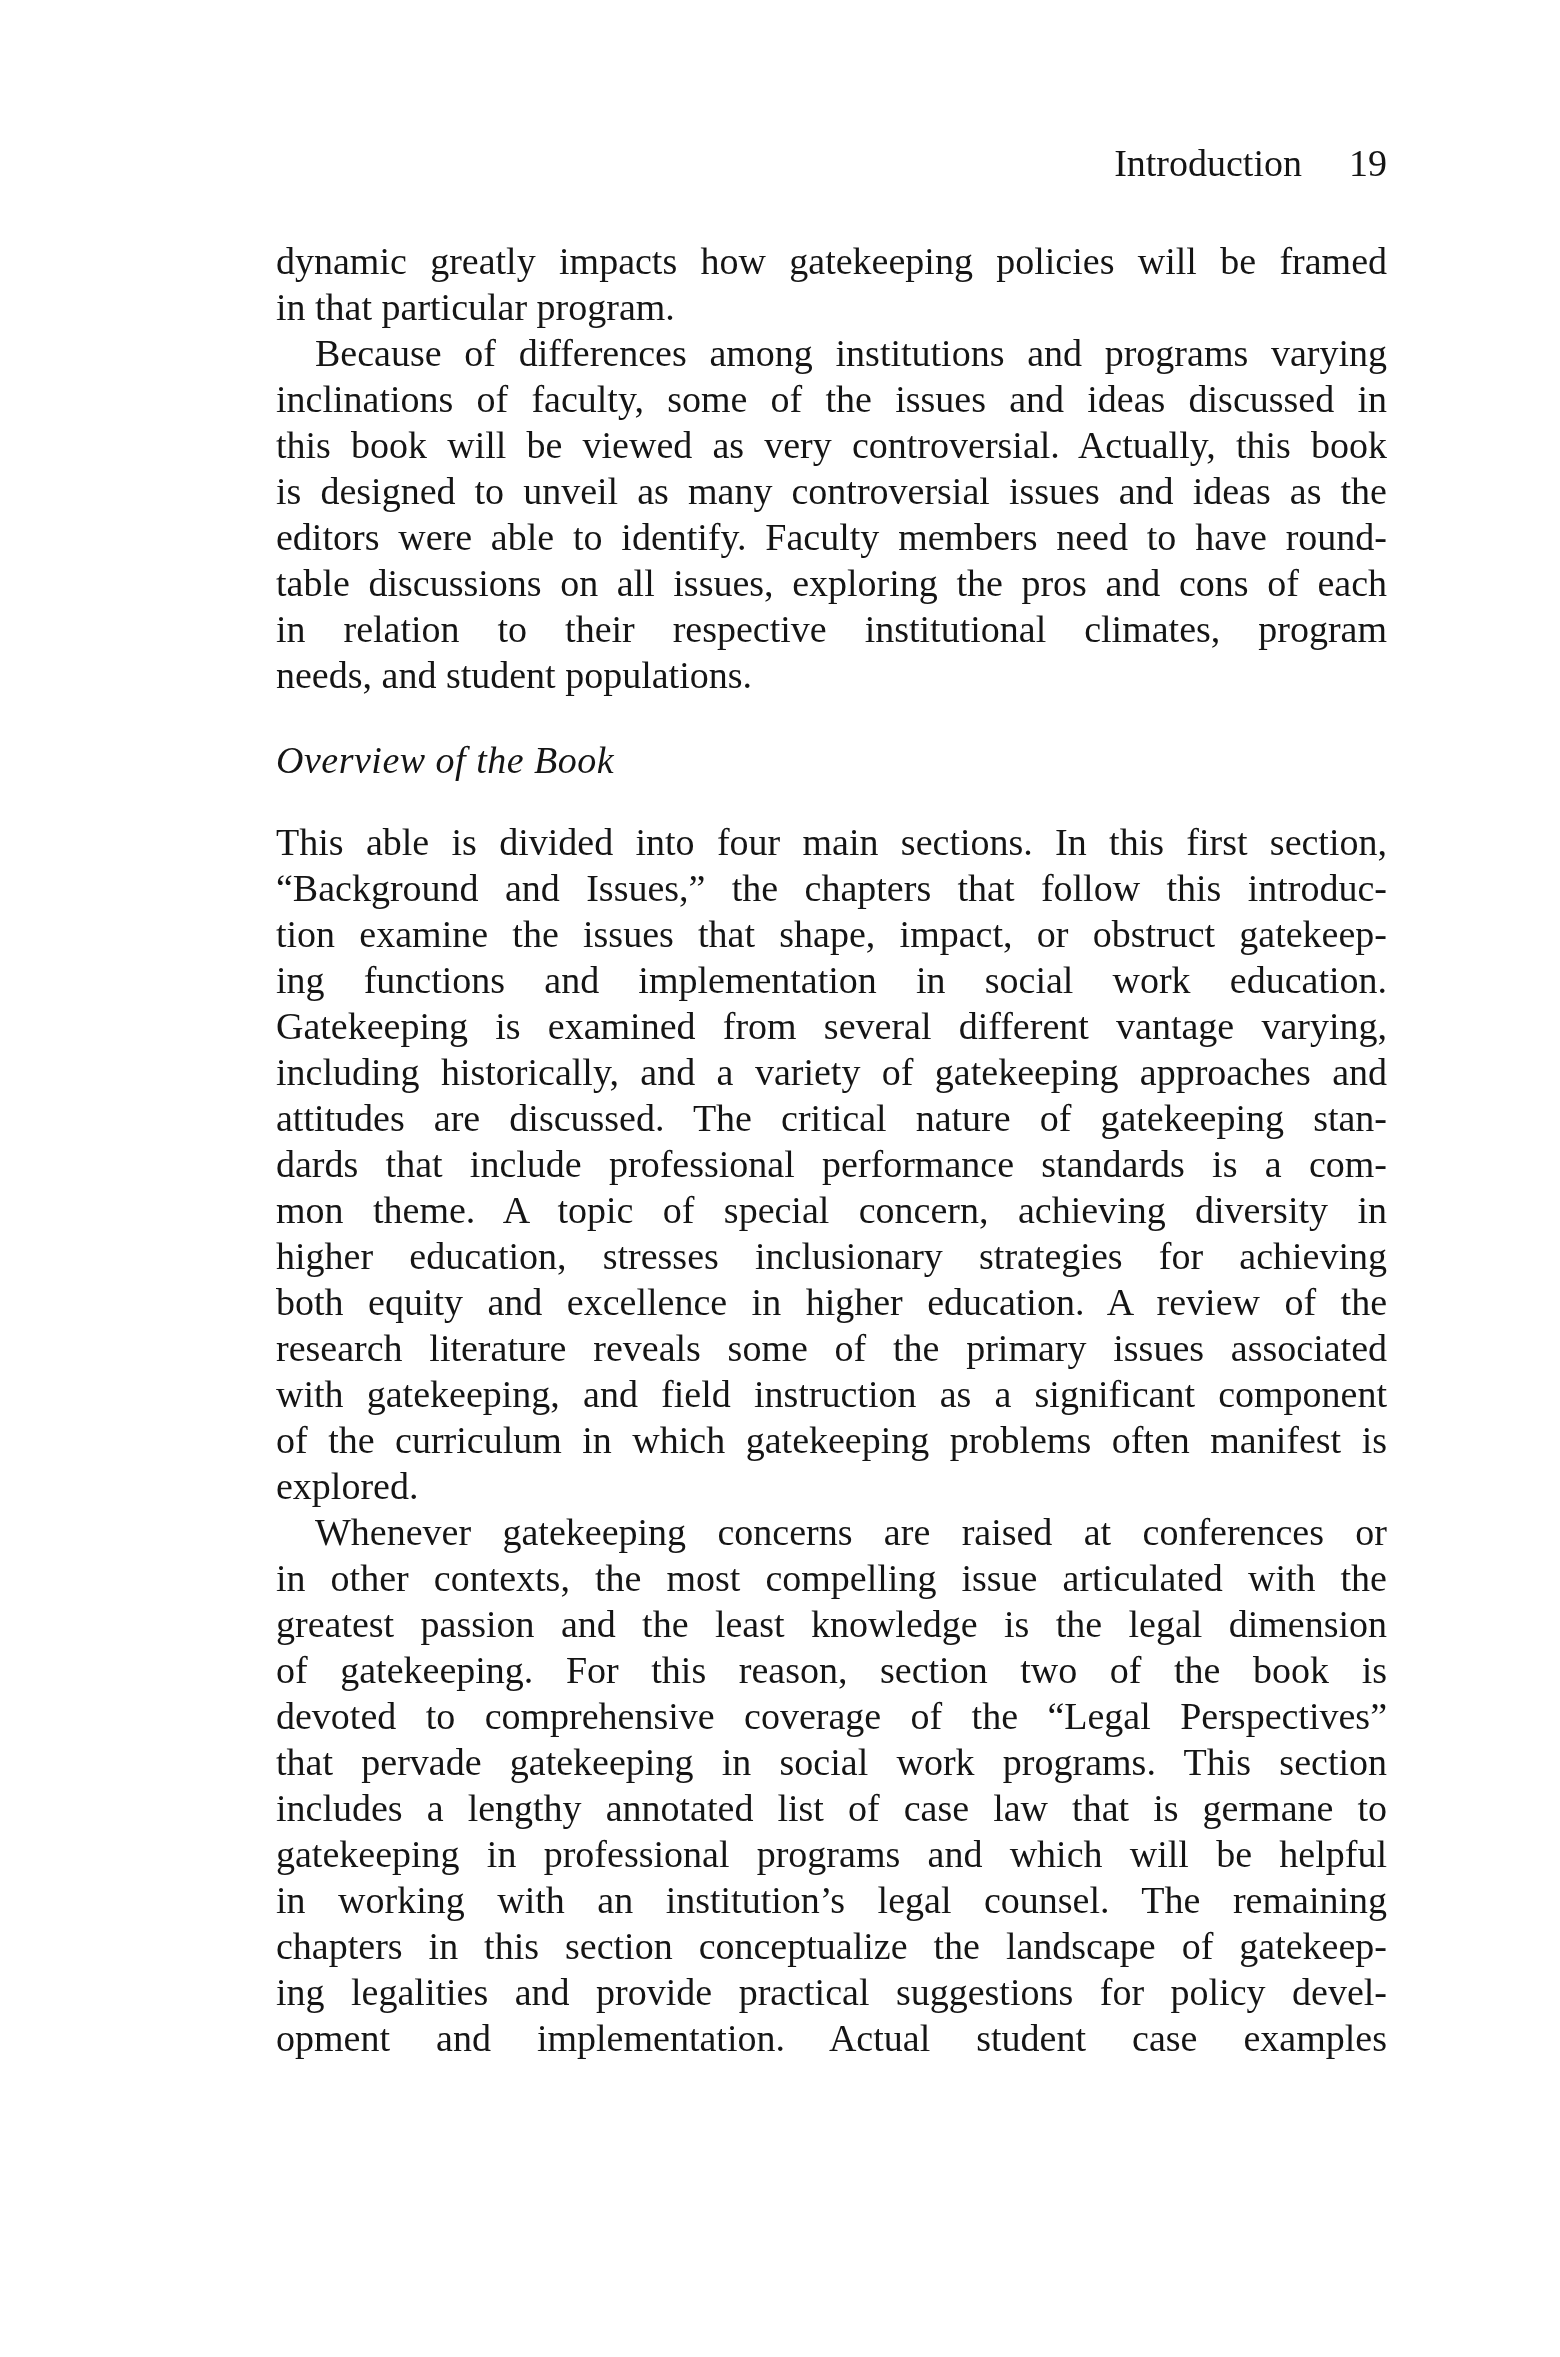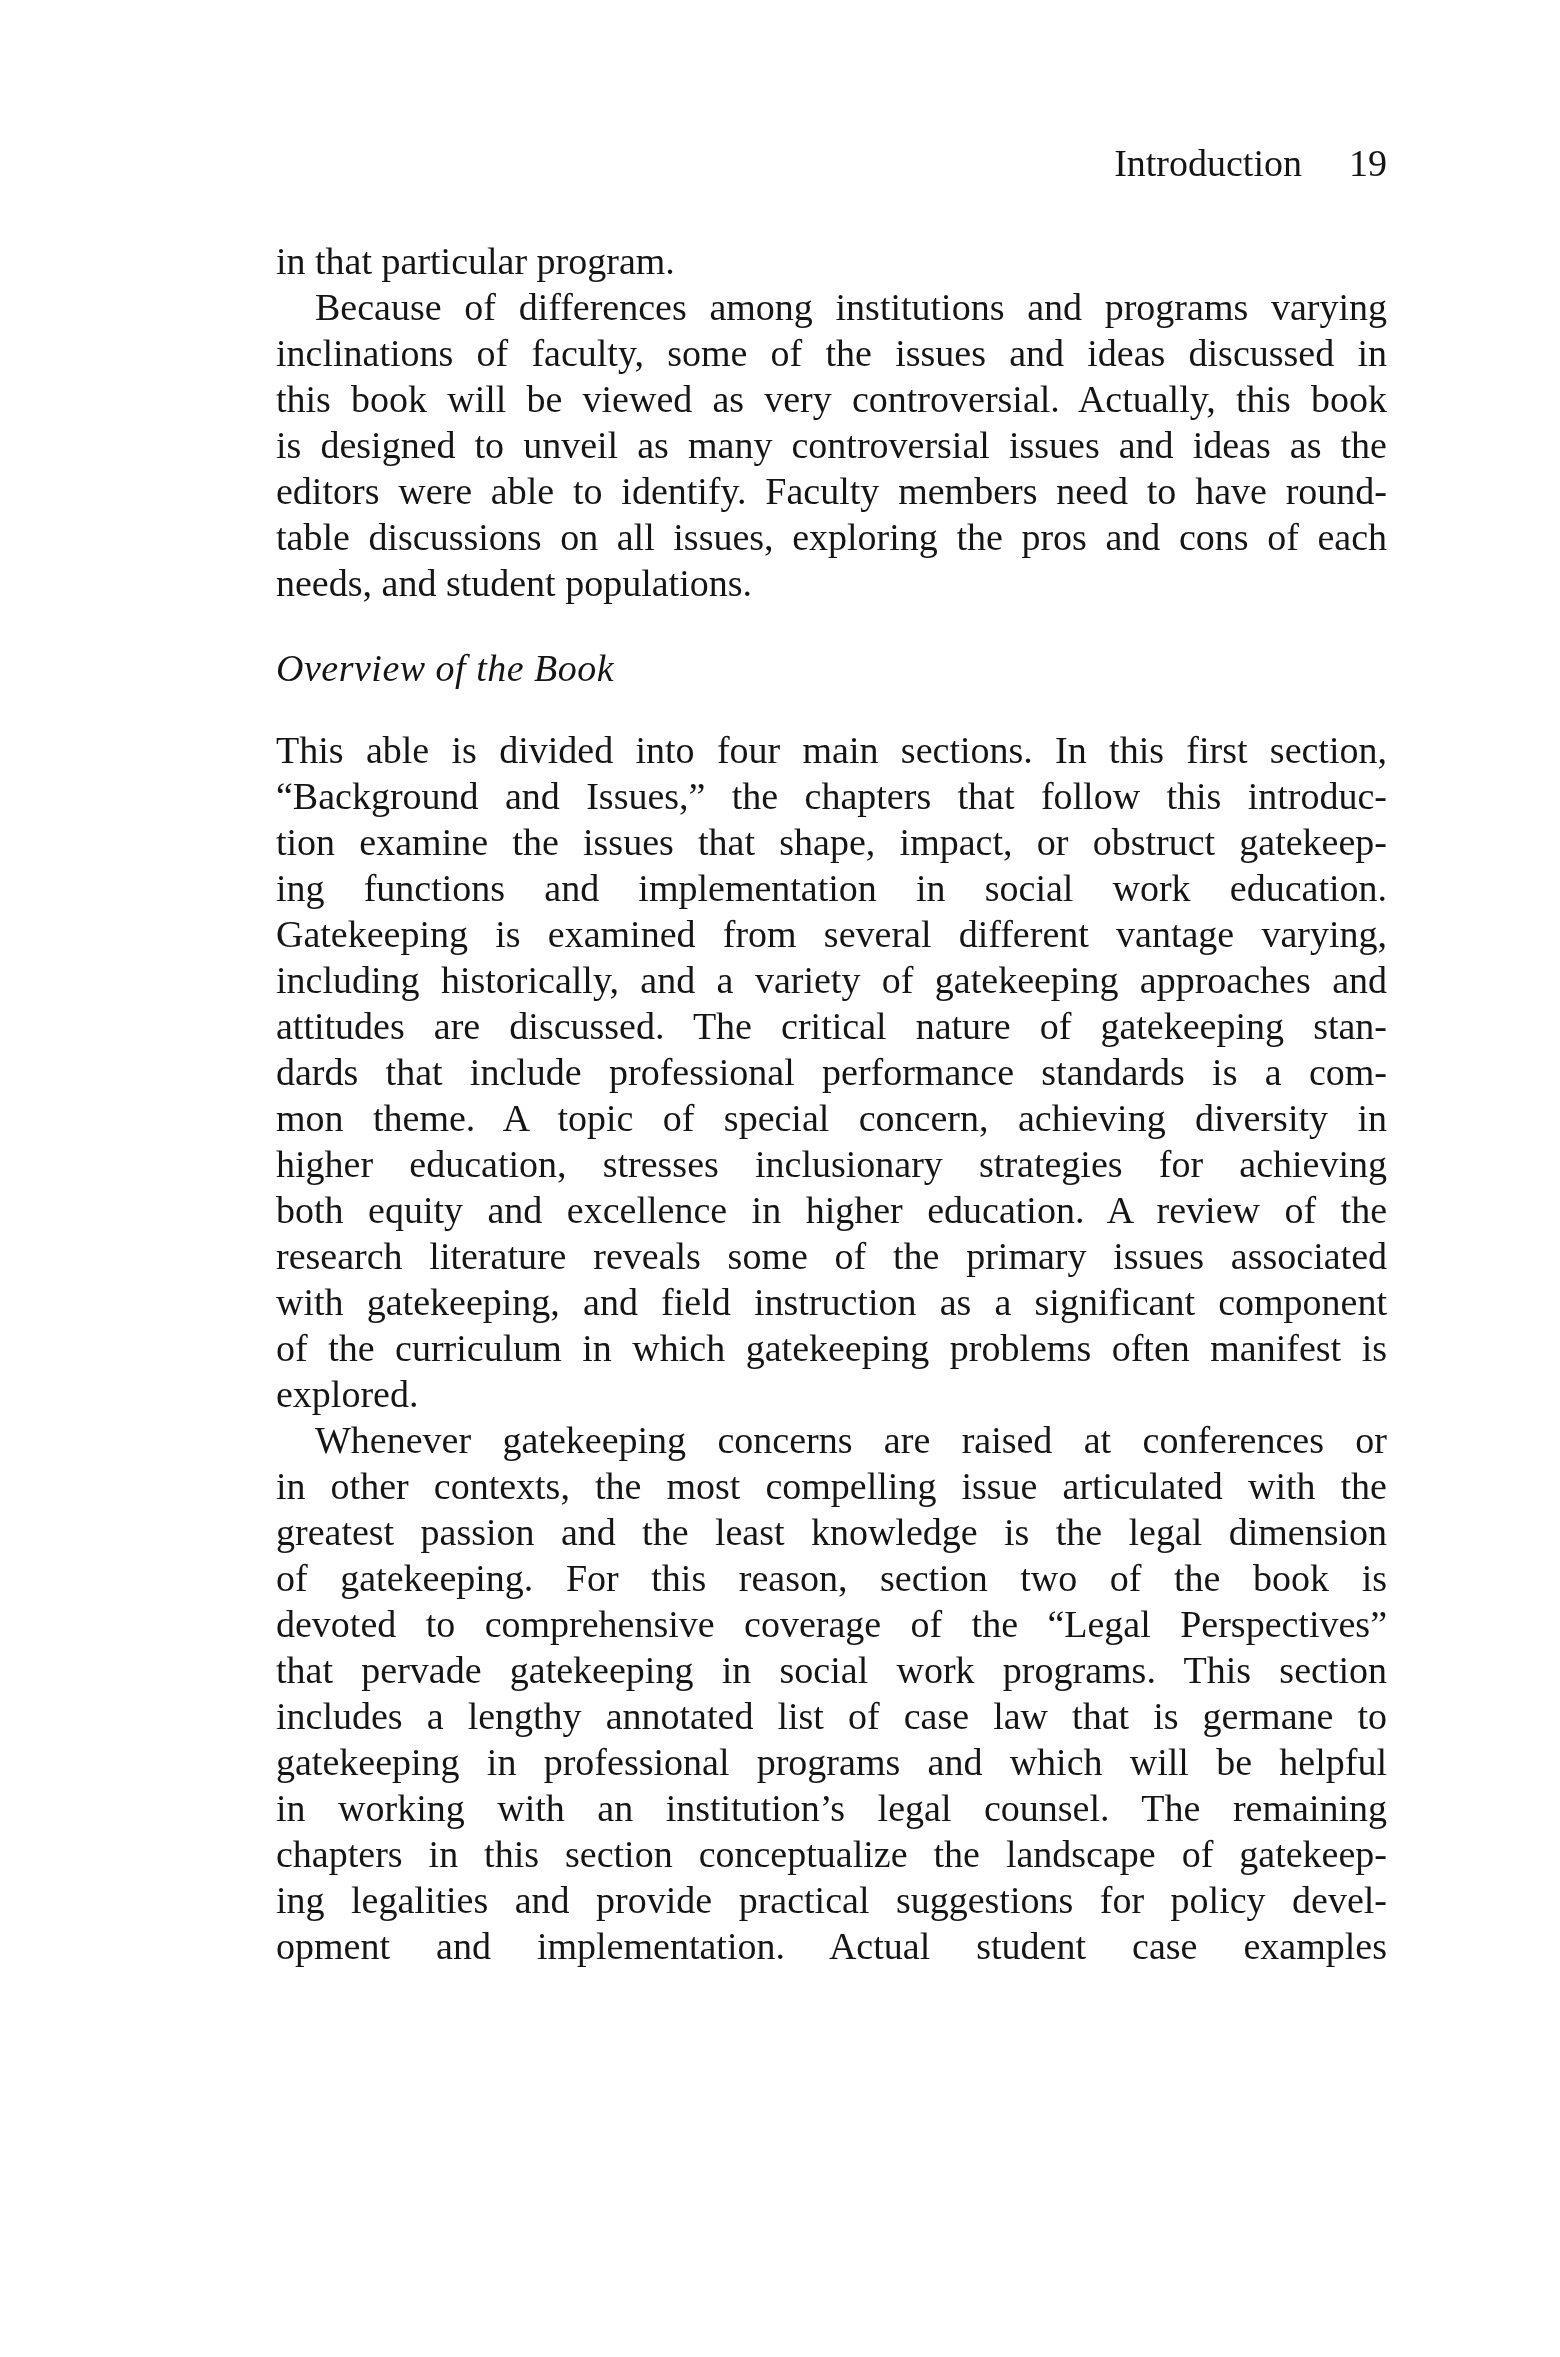"dynamic greatly impacts how gatekeeping" div.line { html: none -> <div>dynamic greatly impacts how gatekeeping policies will be framed</div> }
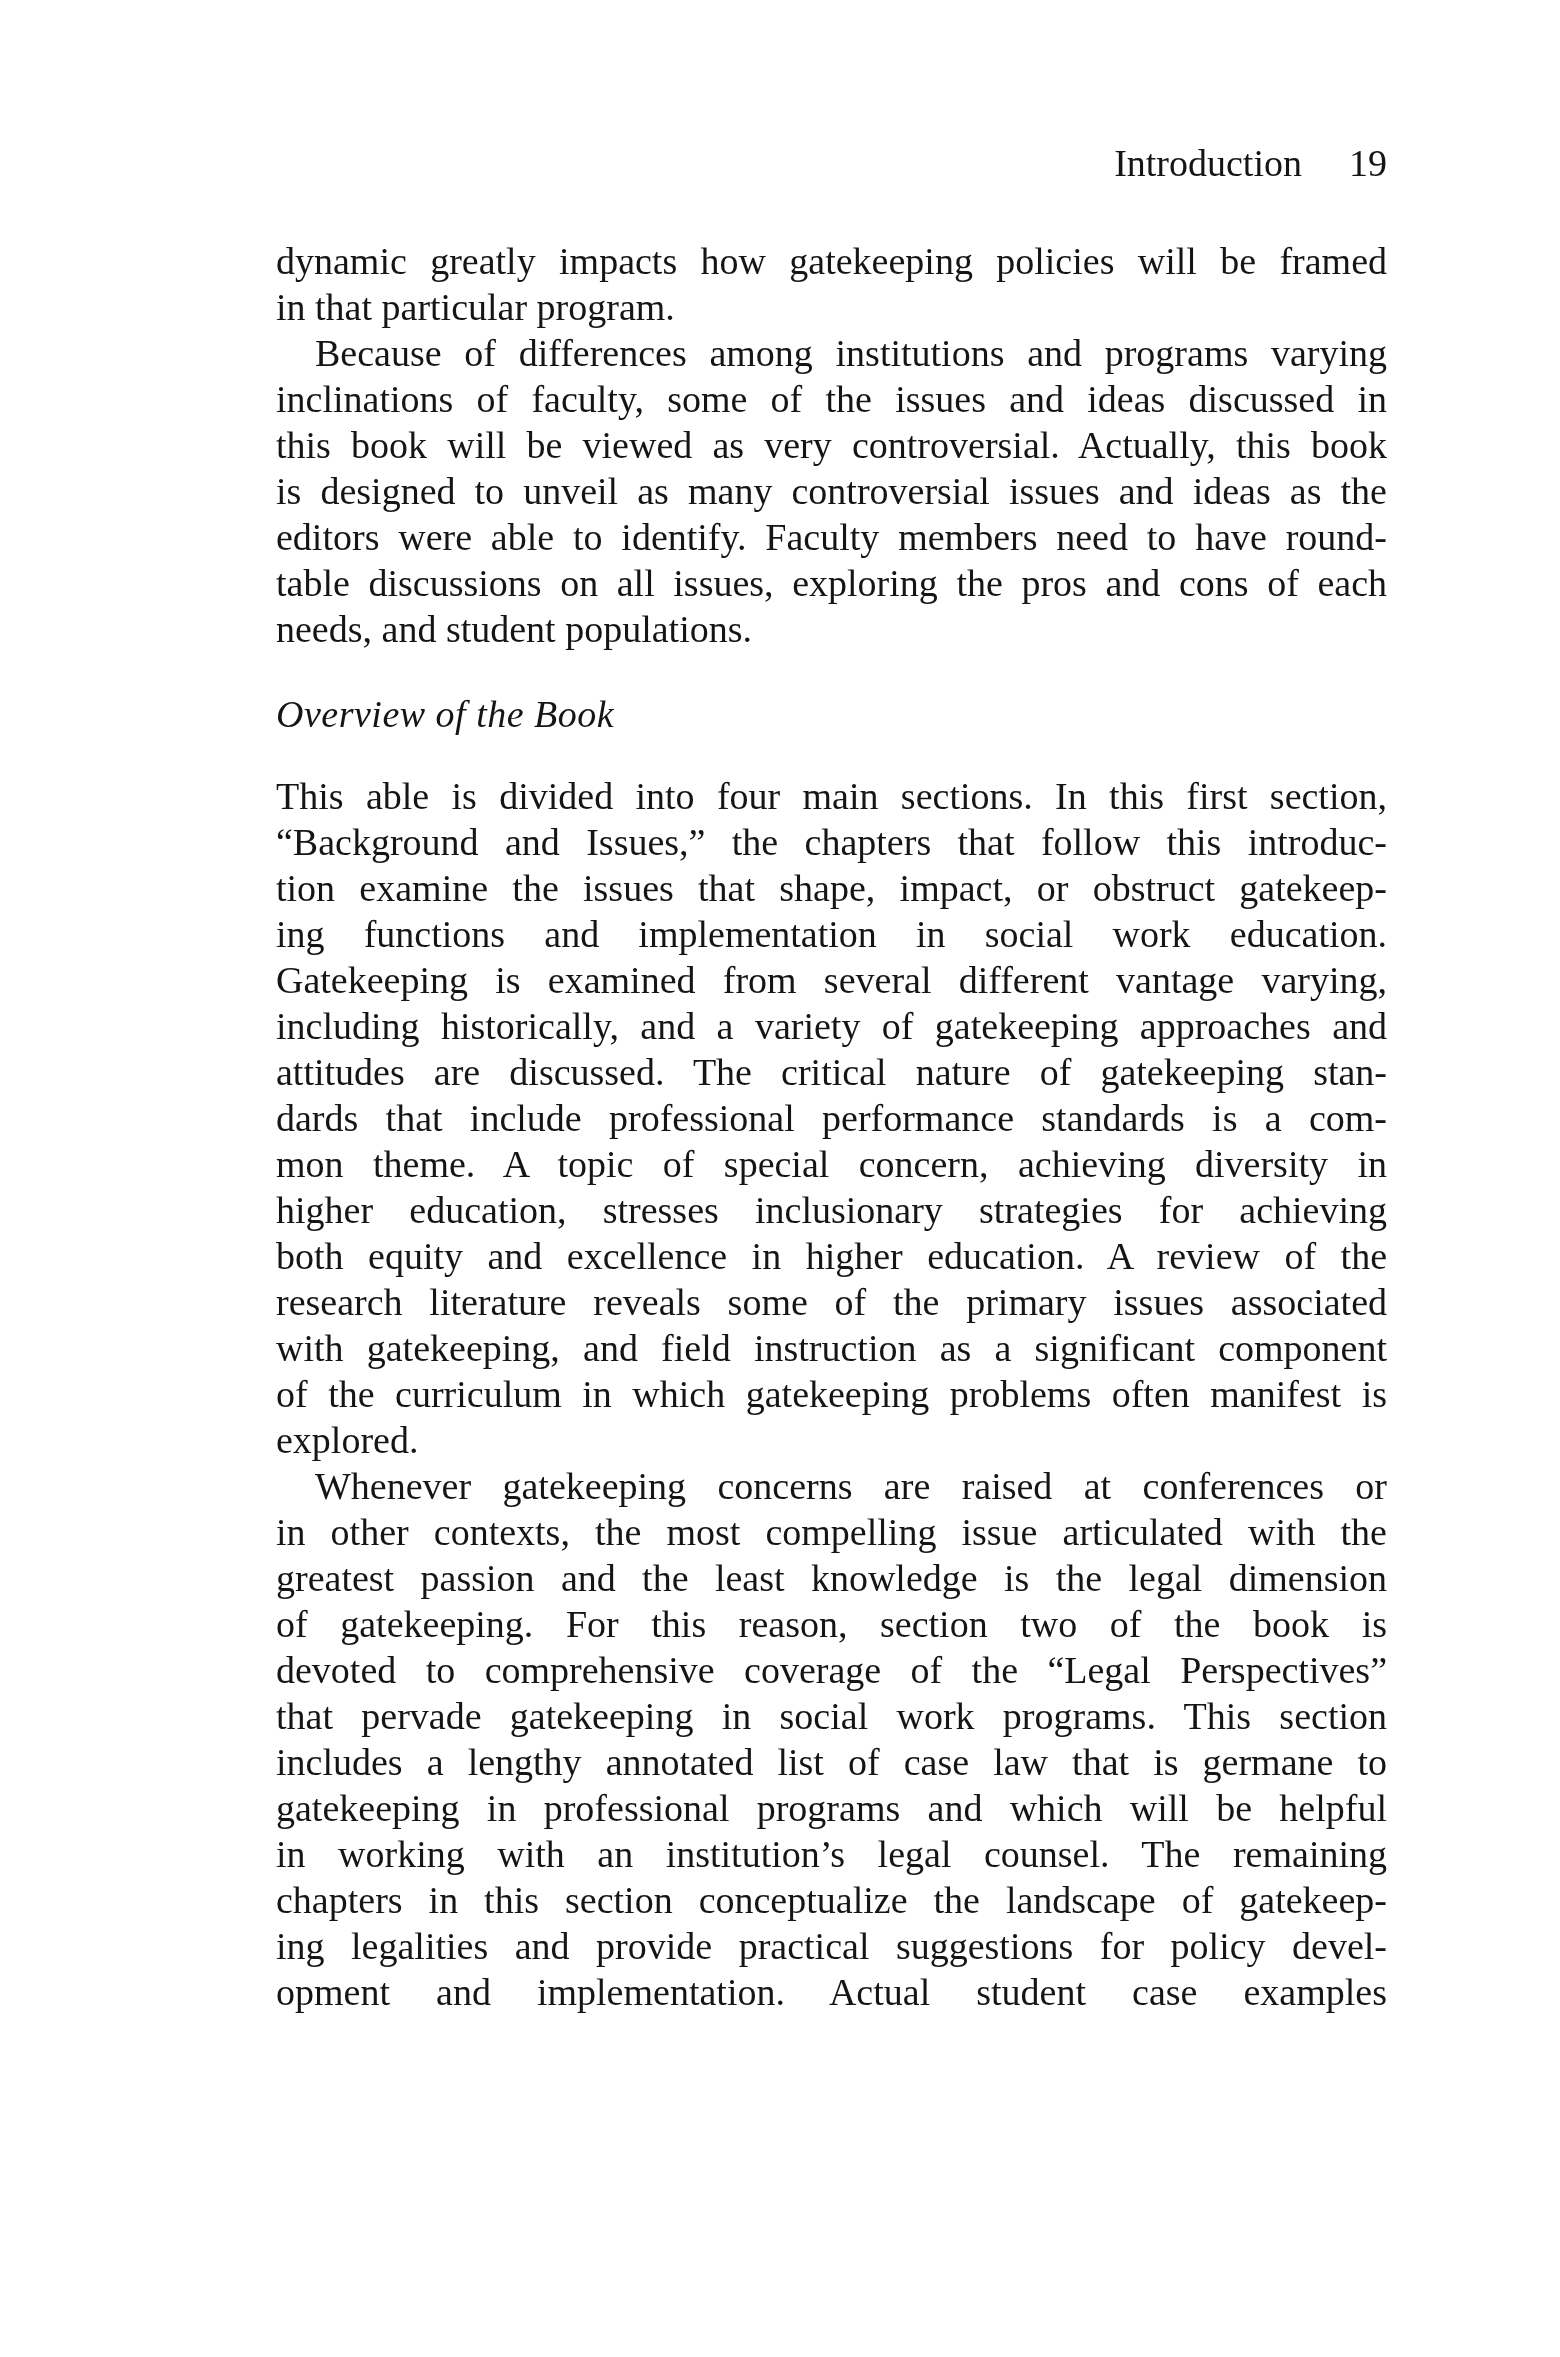"in relation to their respective" div.line { html: none -> <div>in relation to their respective institutional climates, program</div> }
